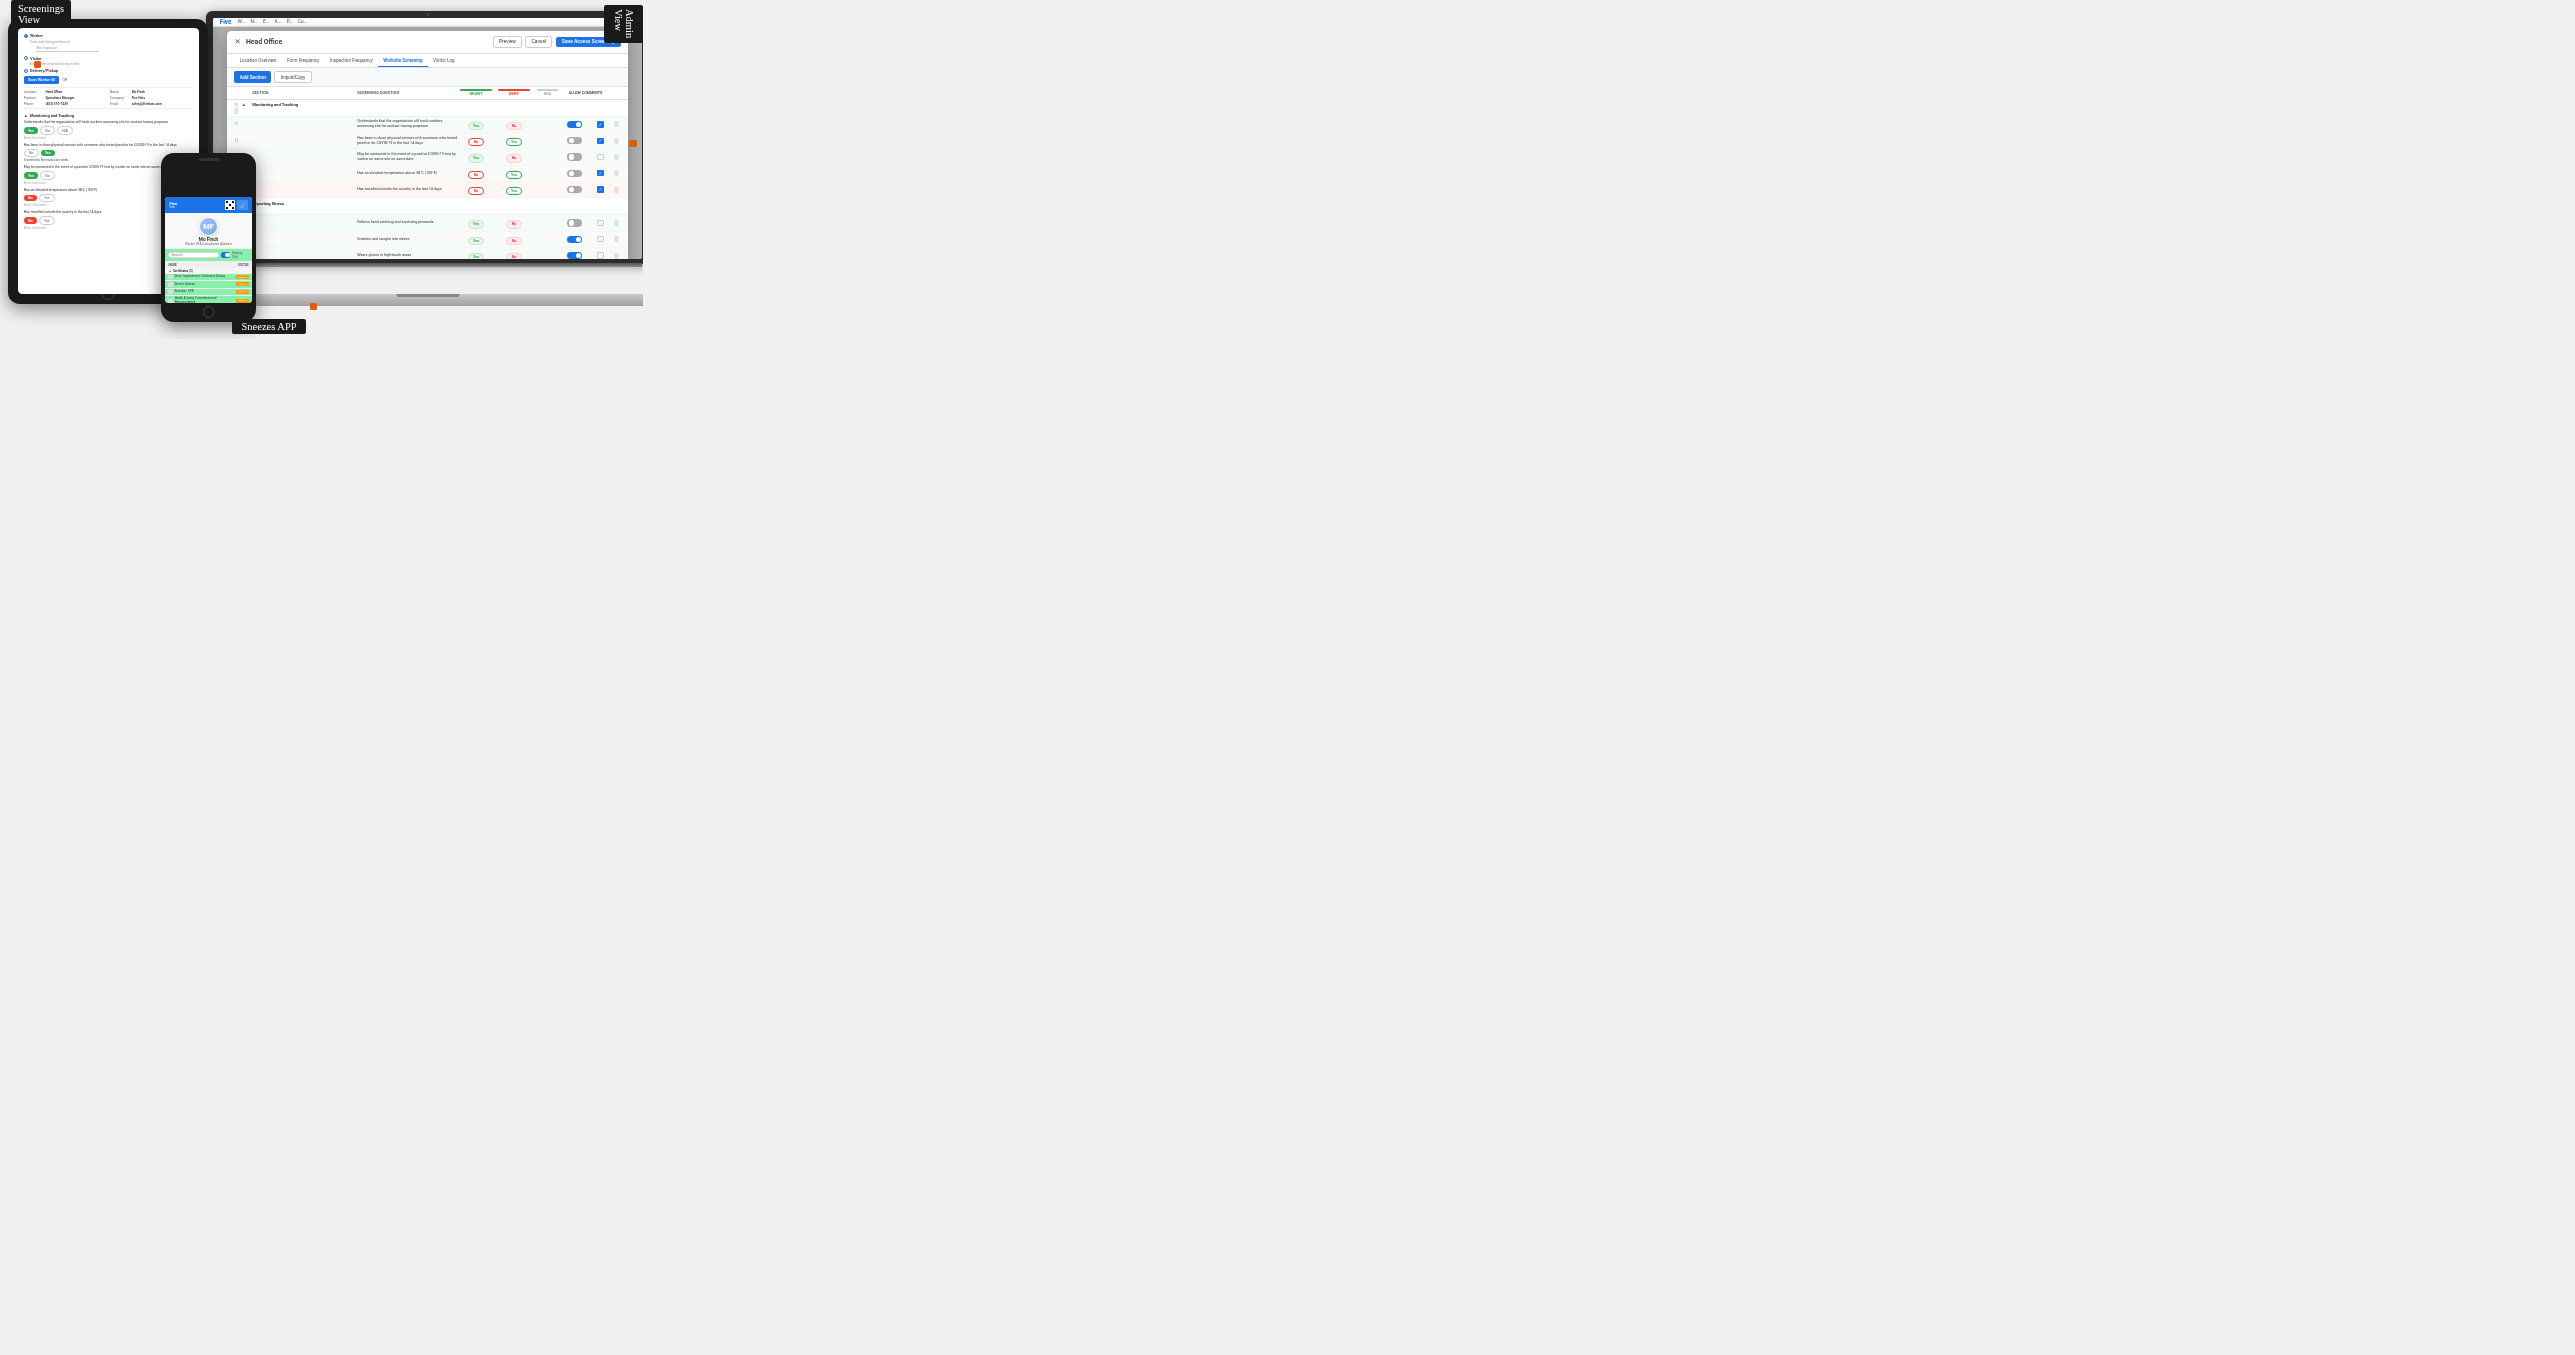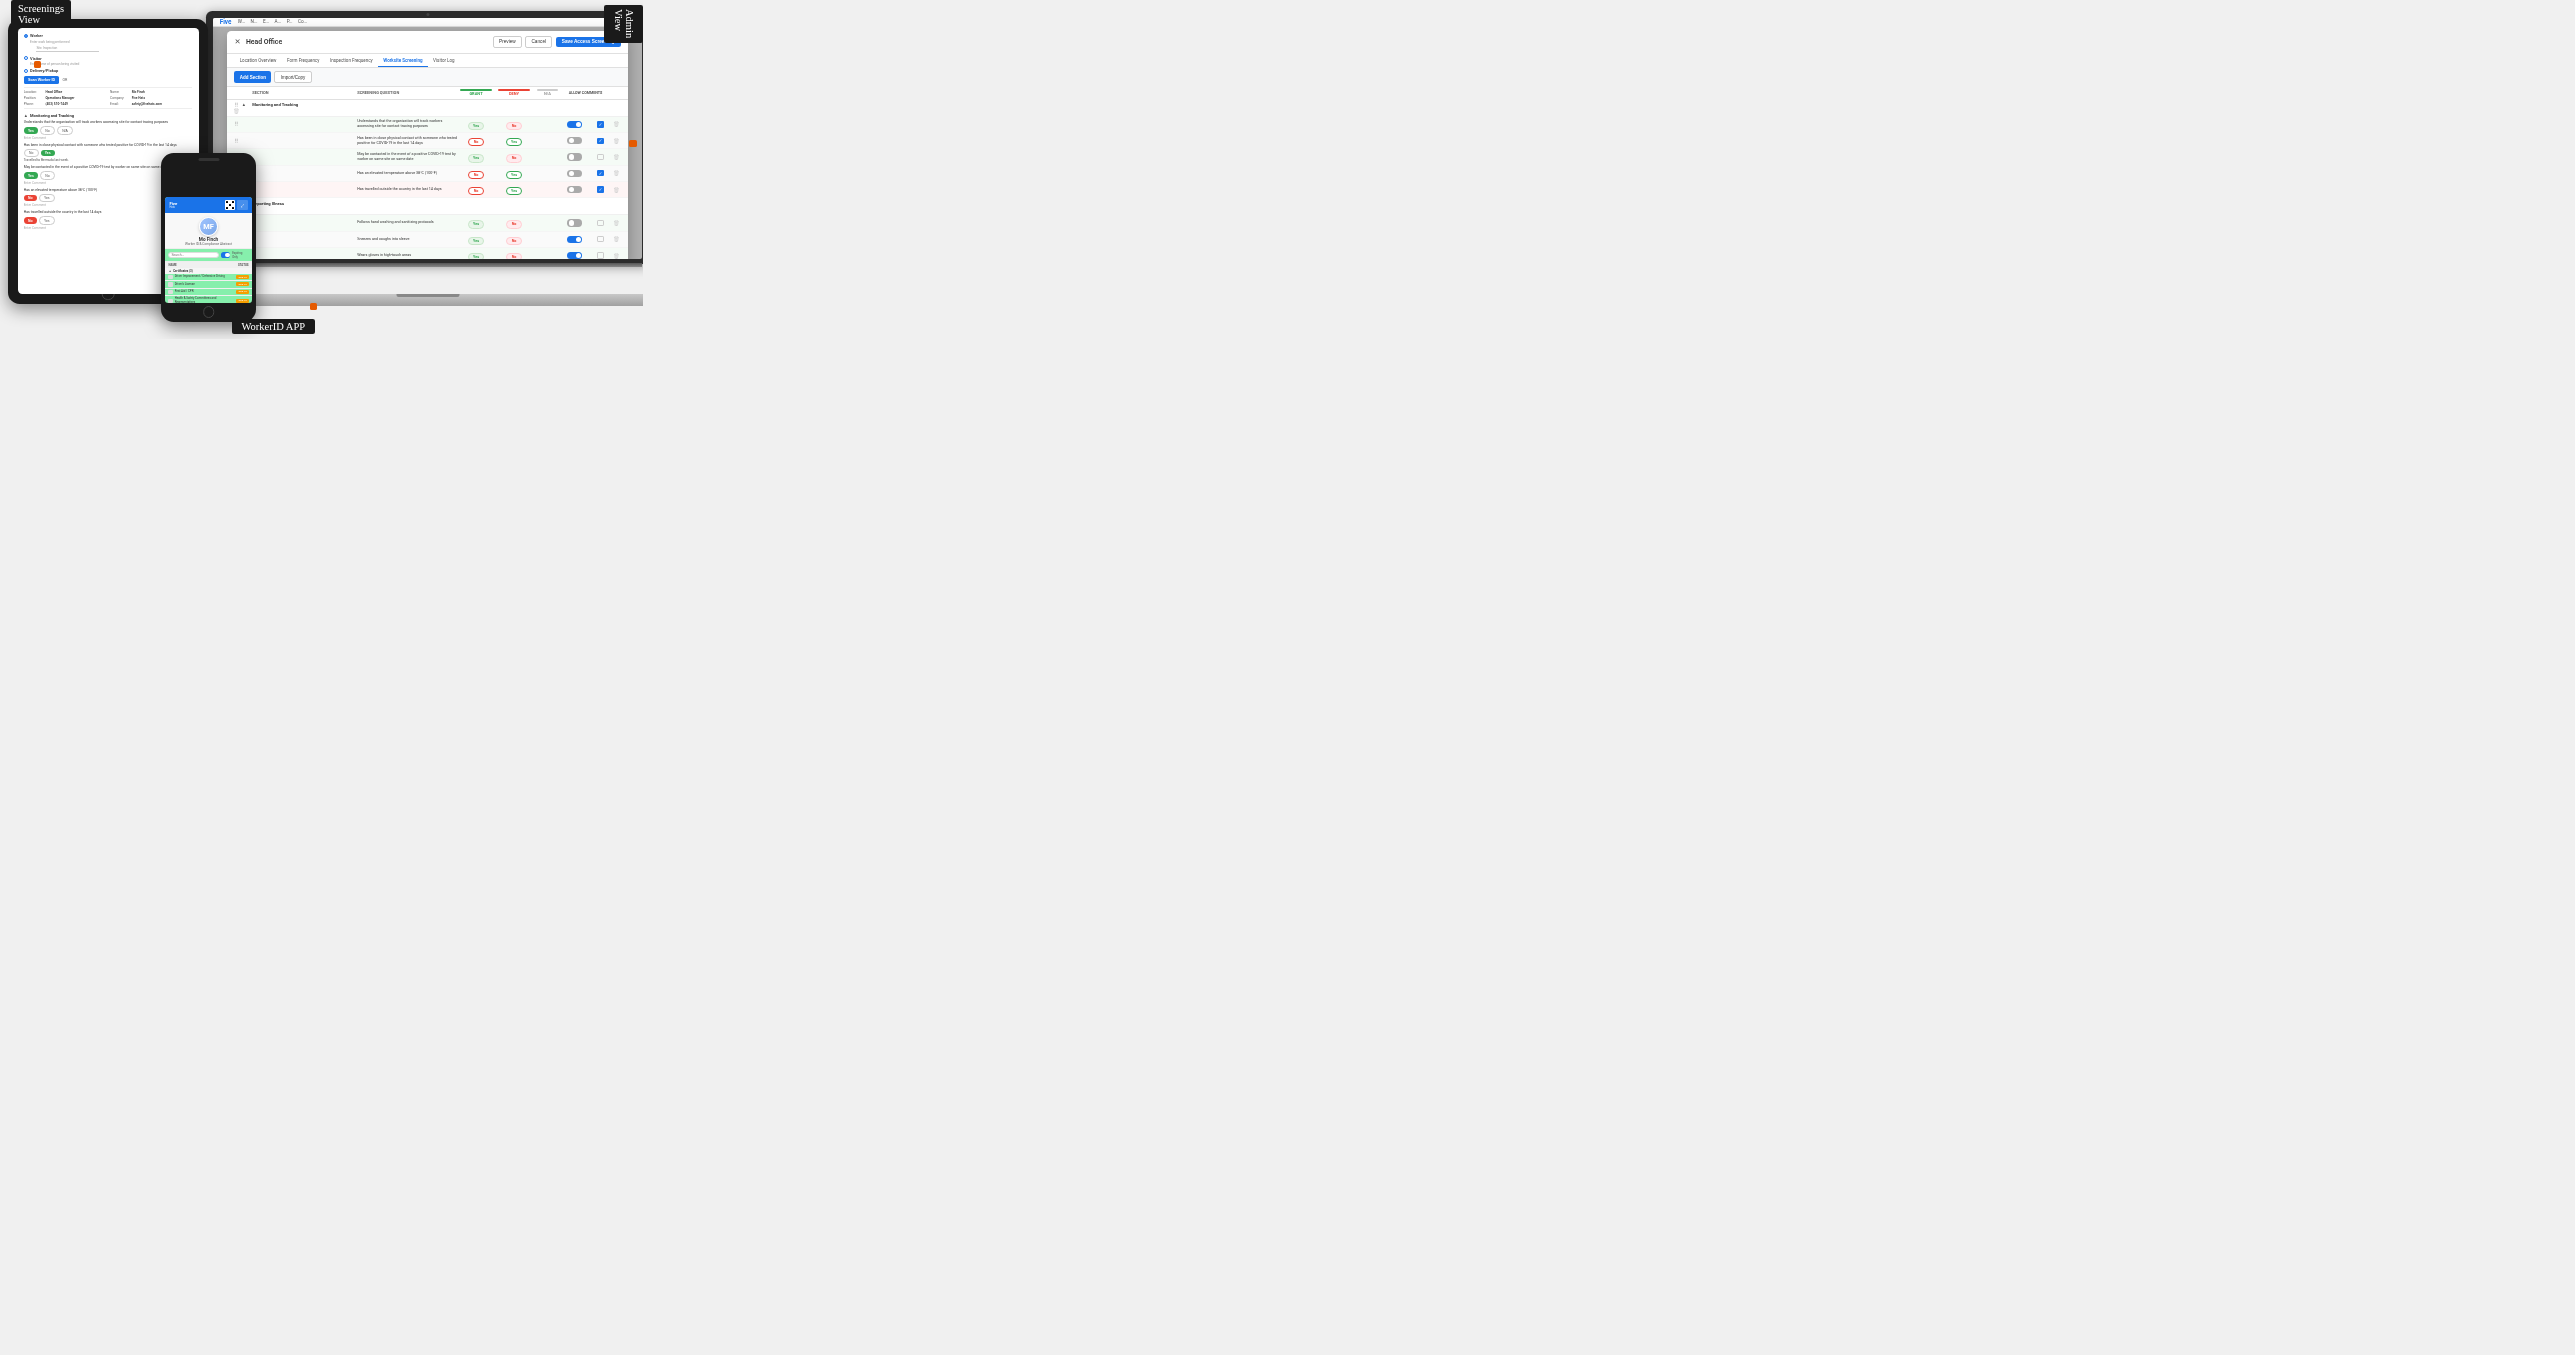"WorkerID APP" div.workerid-label { text: WorkerID -> Sneezes }
